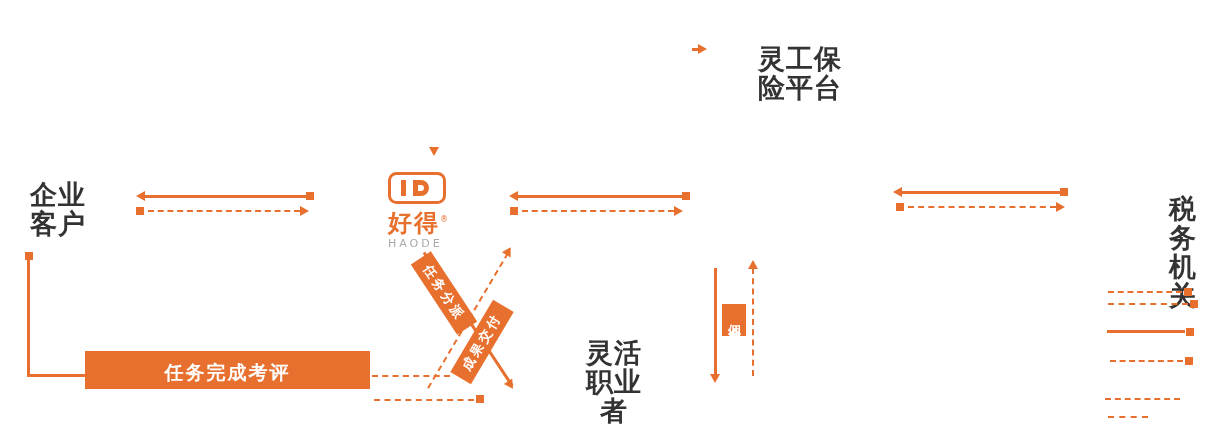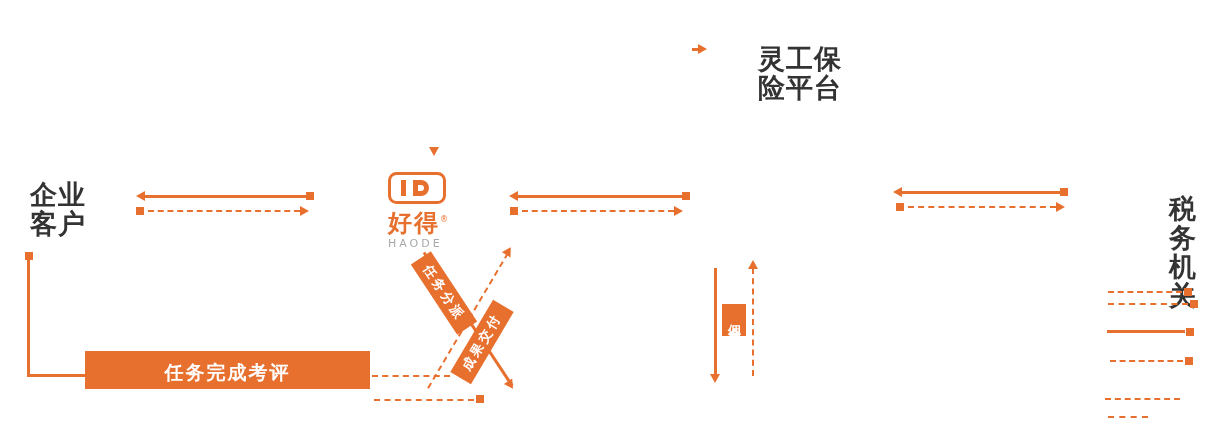"灵活" div.node { html: none -> <div> <div>灵活</div> <div>职业者</div> </div> }
